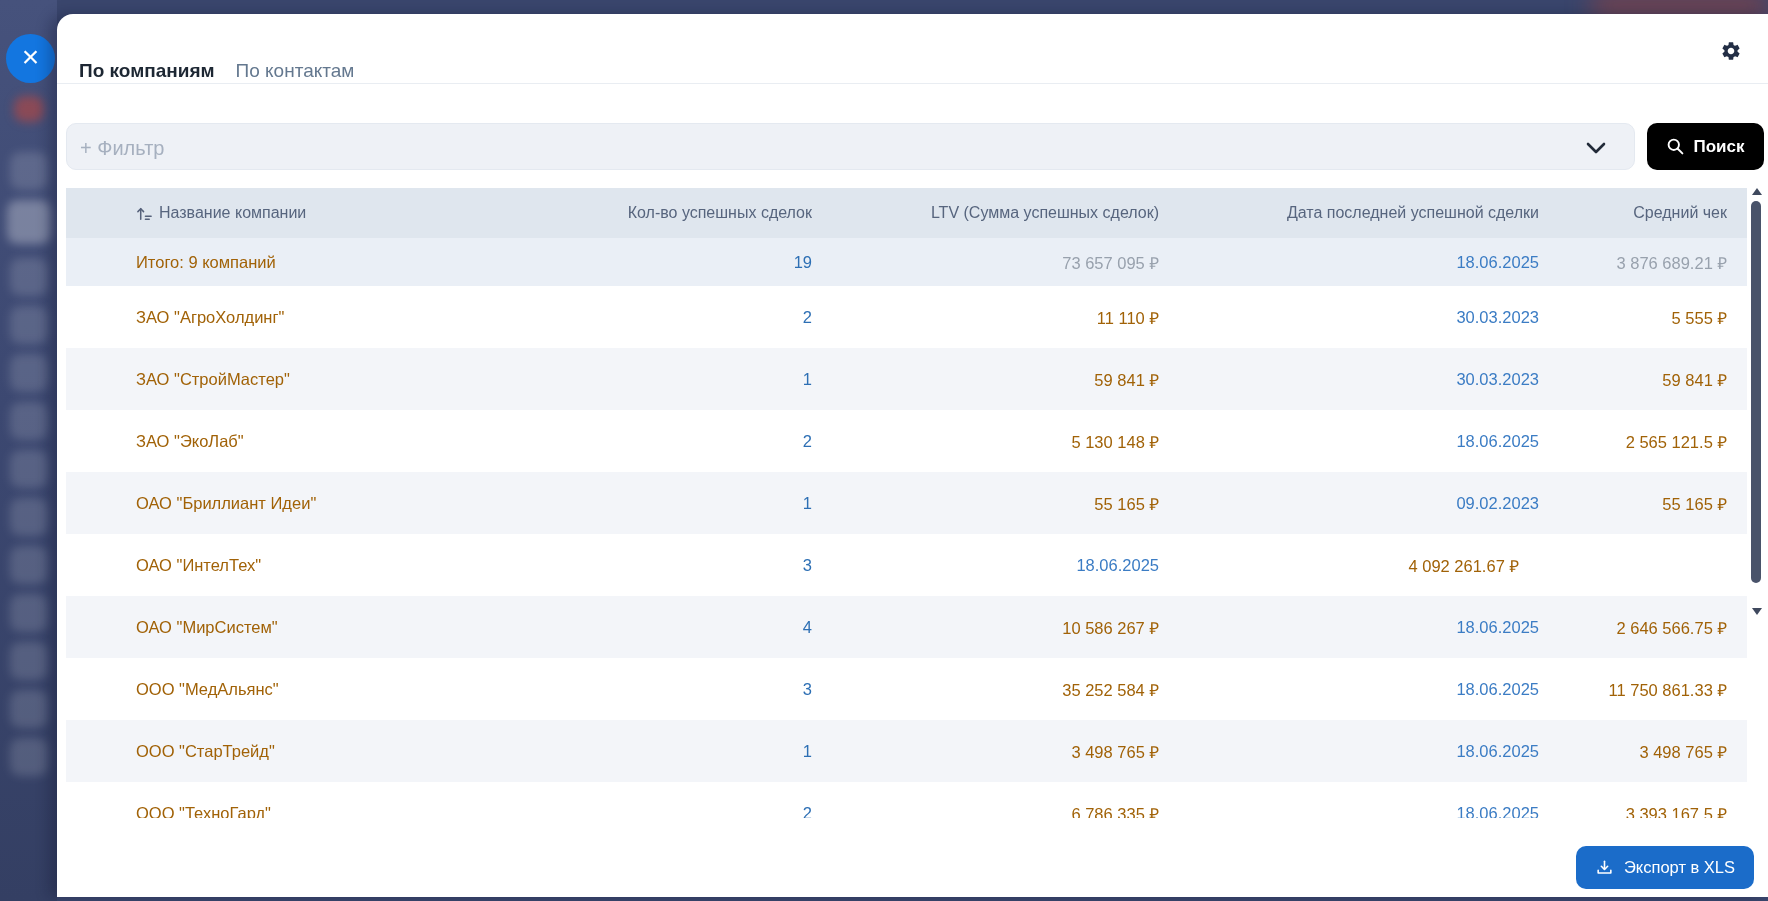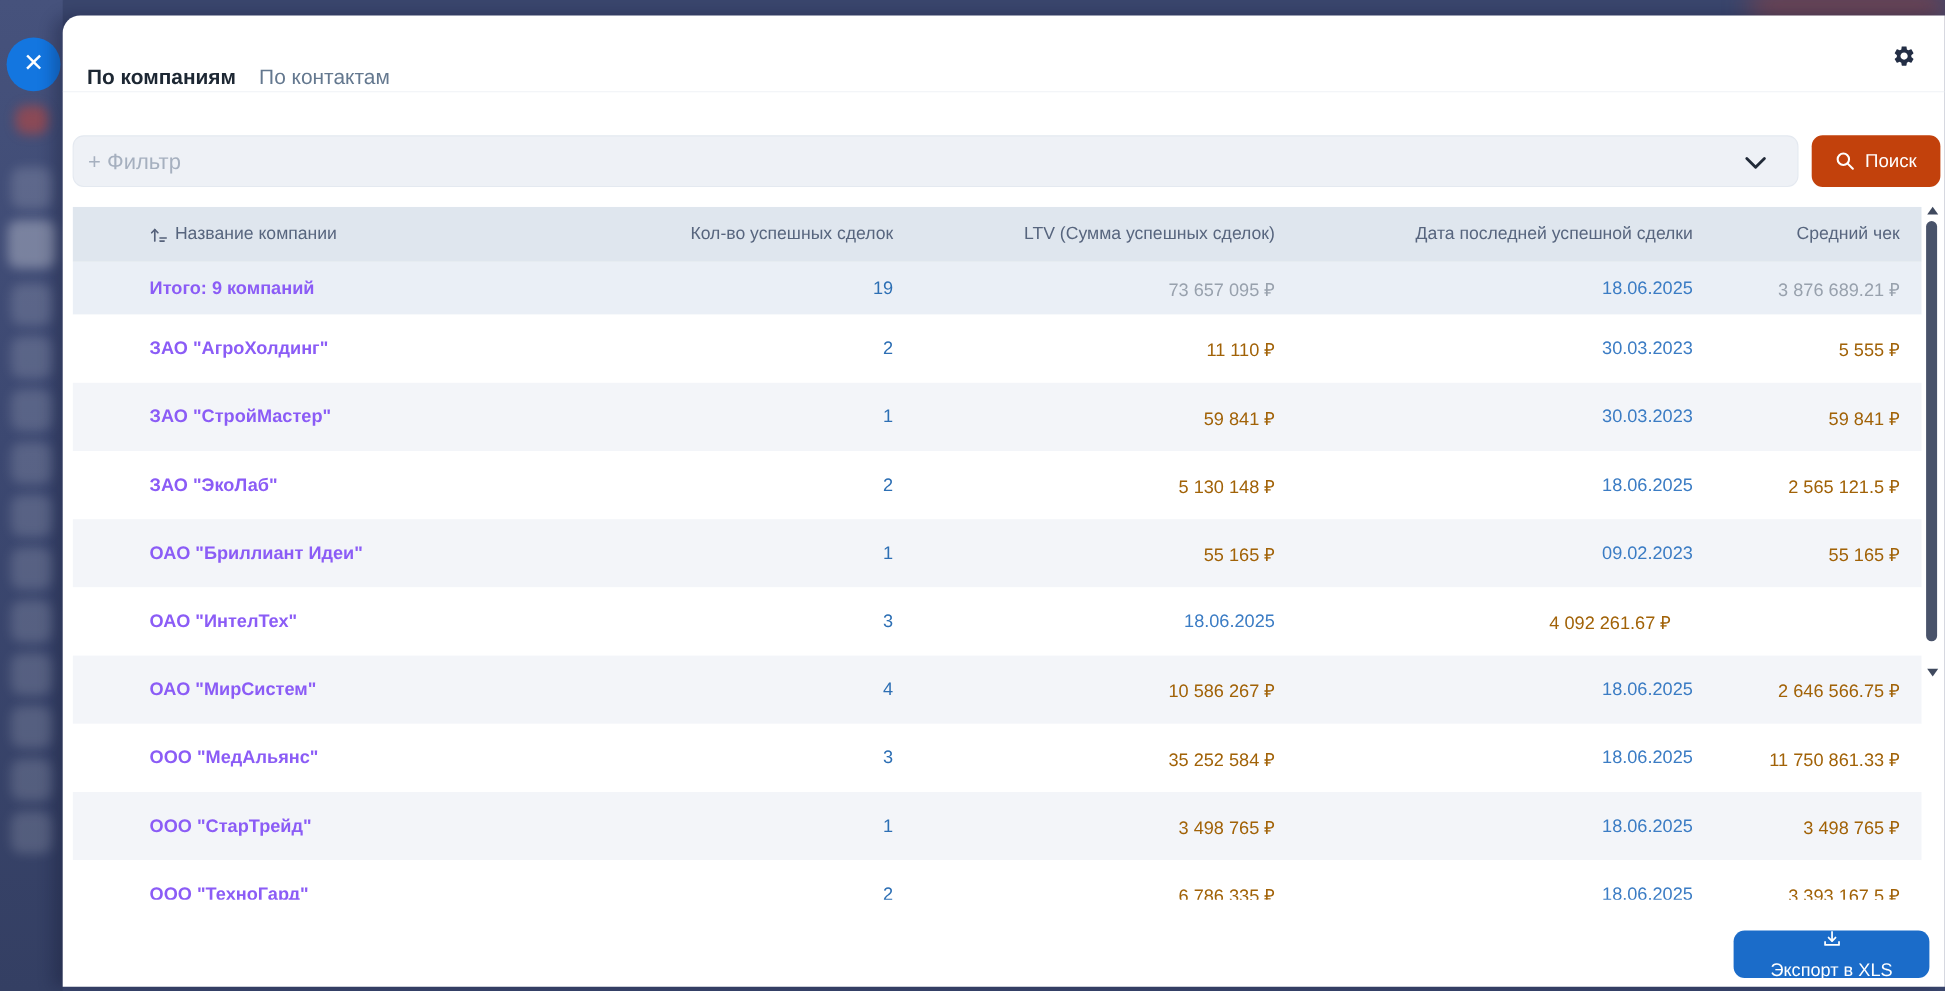"Поиск" .search-btn { background: #c2410c -> #000000; font-weight: 400 -> 700 }
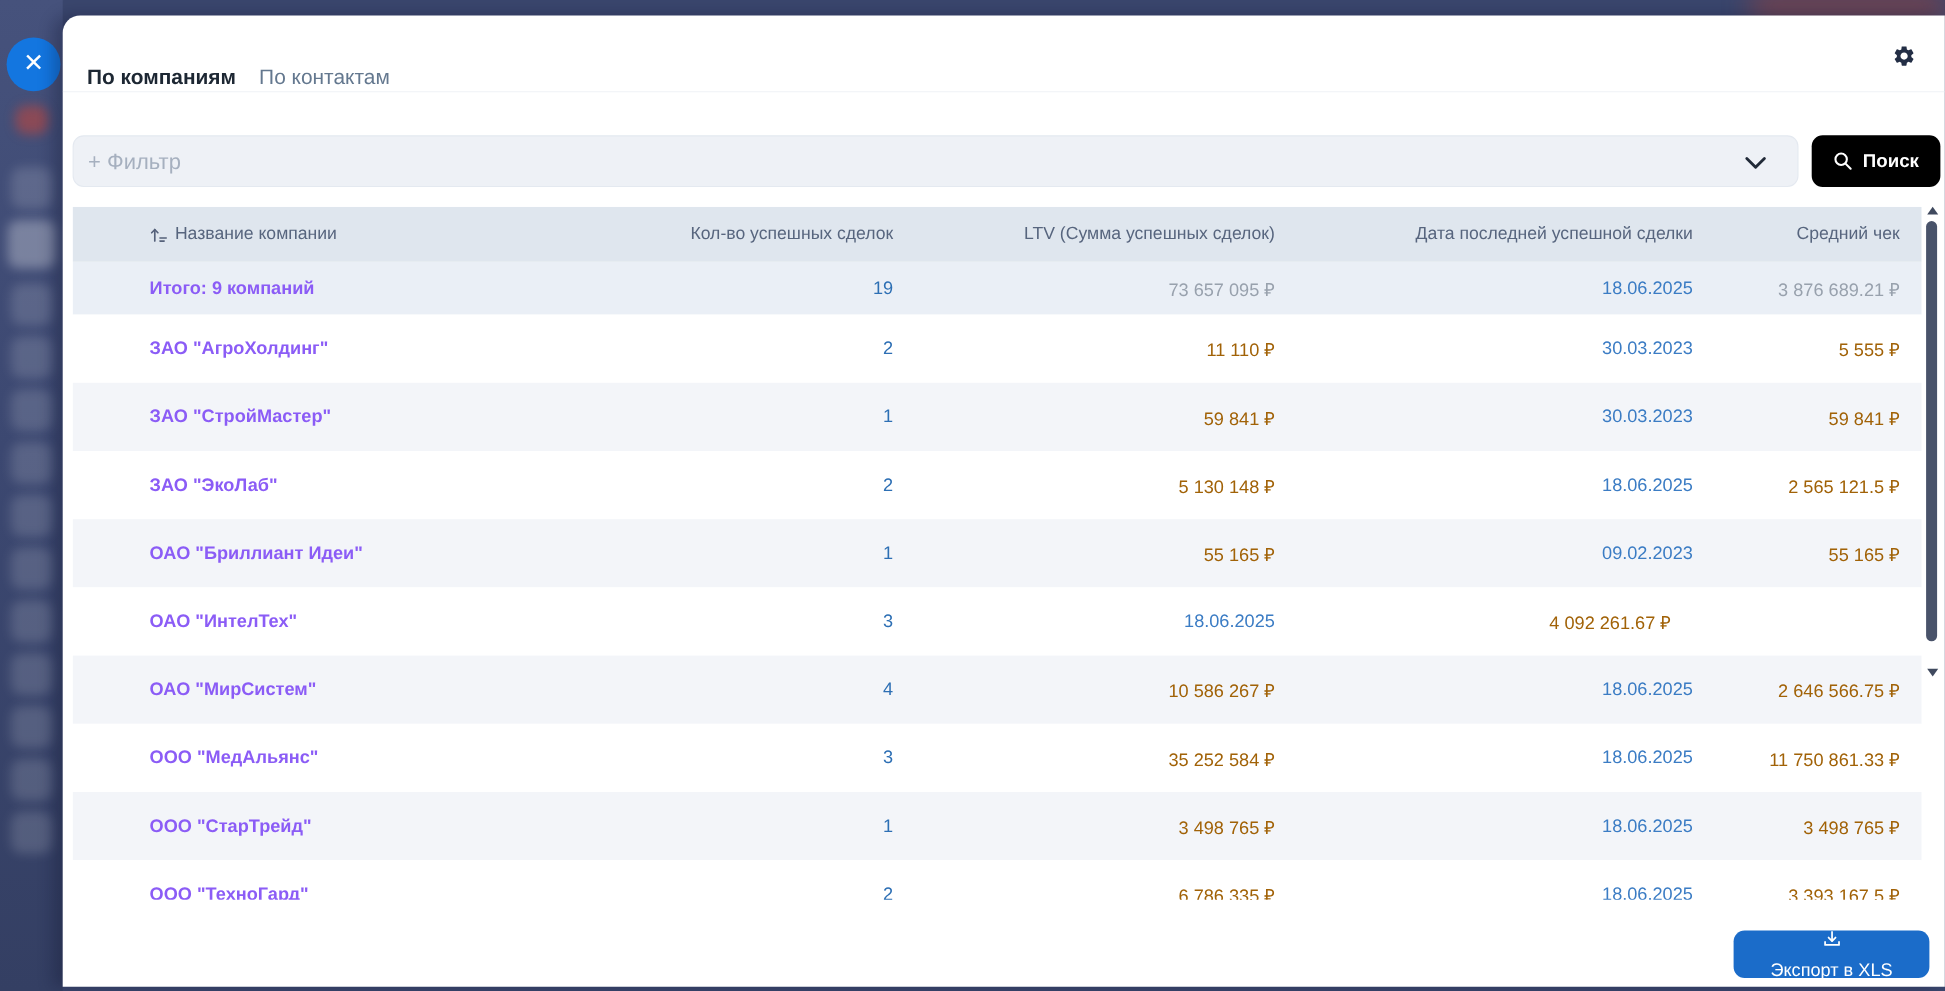"Итого: 9 компаний" .td.name { color: #8b5cf6 -> #a16207; font-weight: bold -> none }
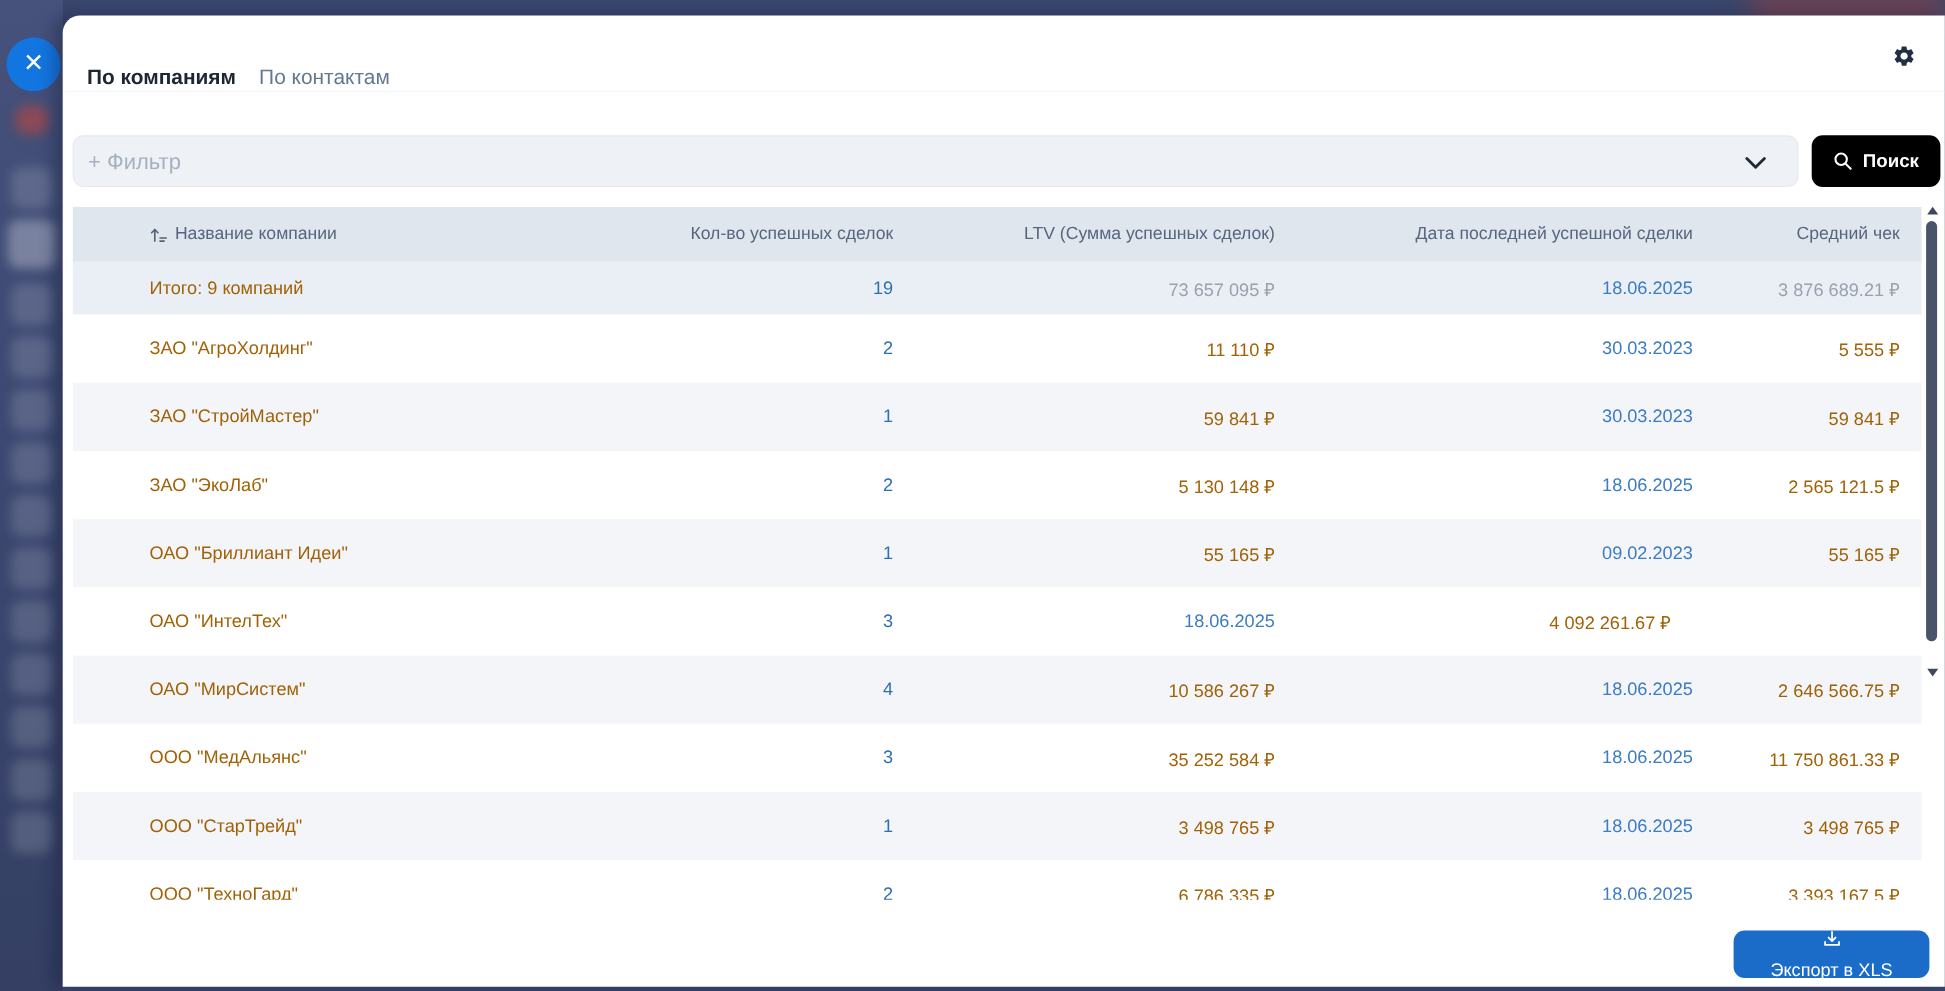"Экспорт в XLS" .export-btn { flex-direction: column -> none }
